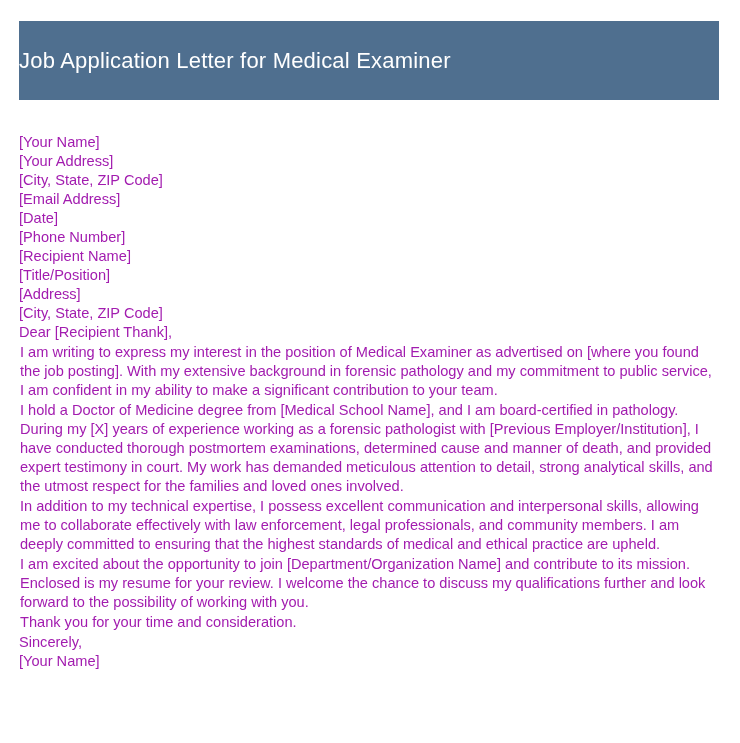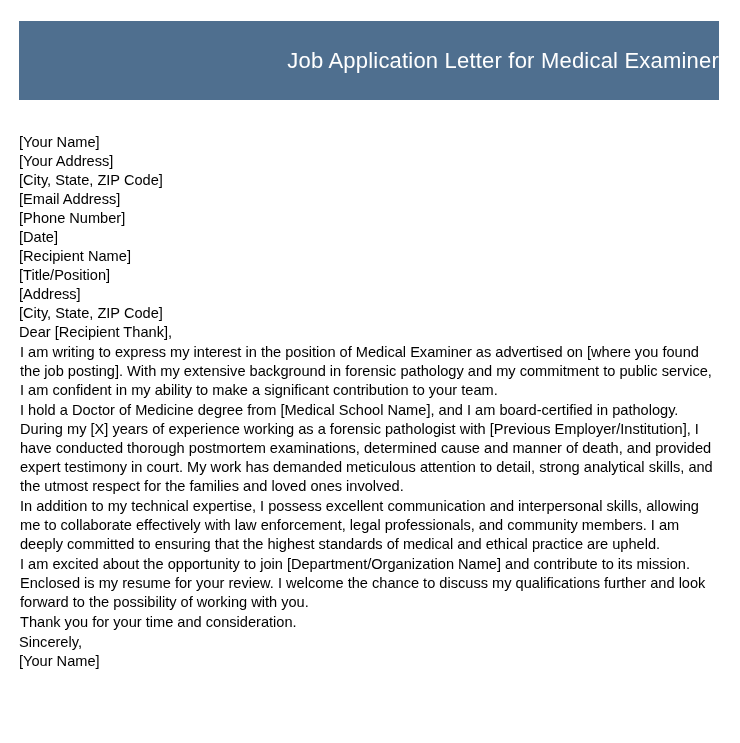"Job Application Letter for Medical" .header-banner { justify-content: flex-end -> flex-start }
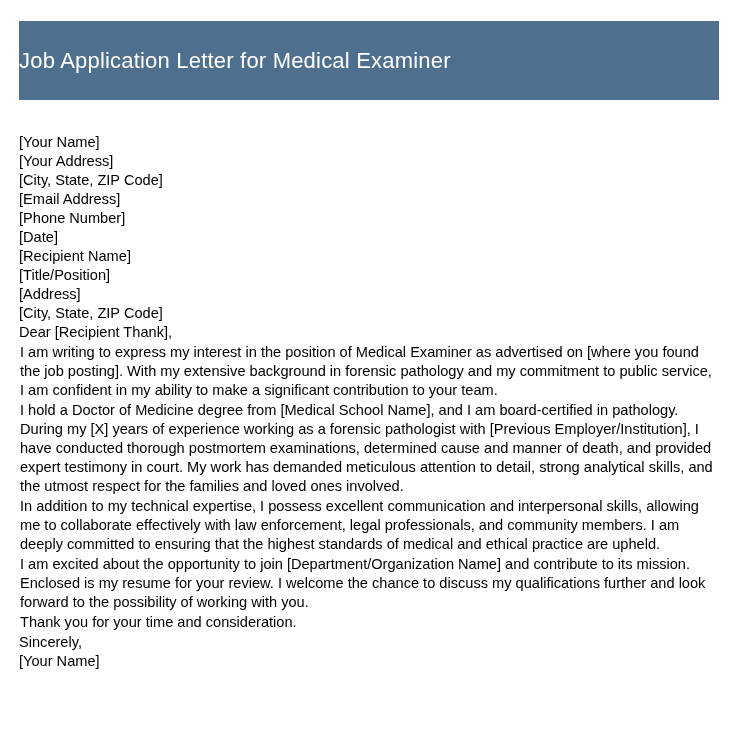"[Your Name]" .letter-body { color: #000000 -> #a21caf }
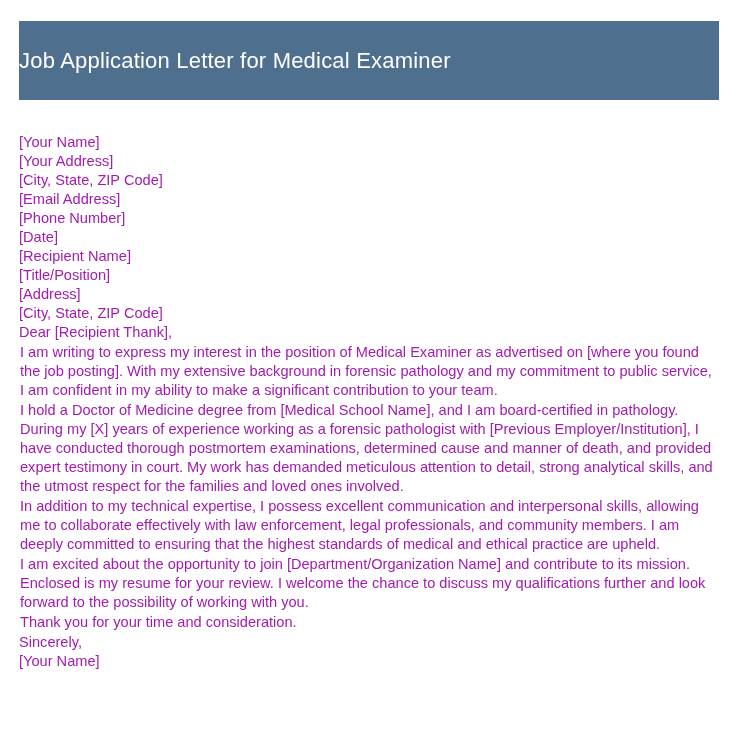"[Phone Number]" div.line { order: before "[Date]" -> after "[Date]" }
